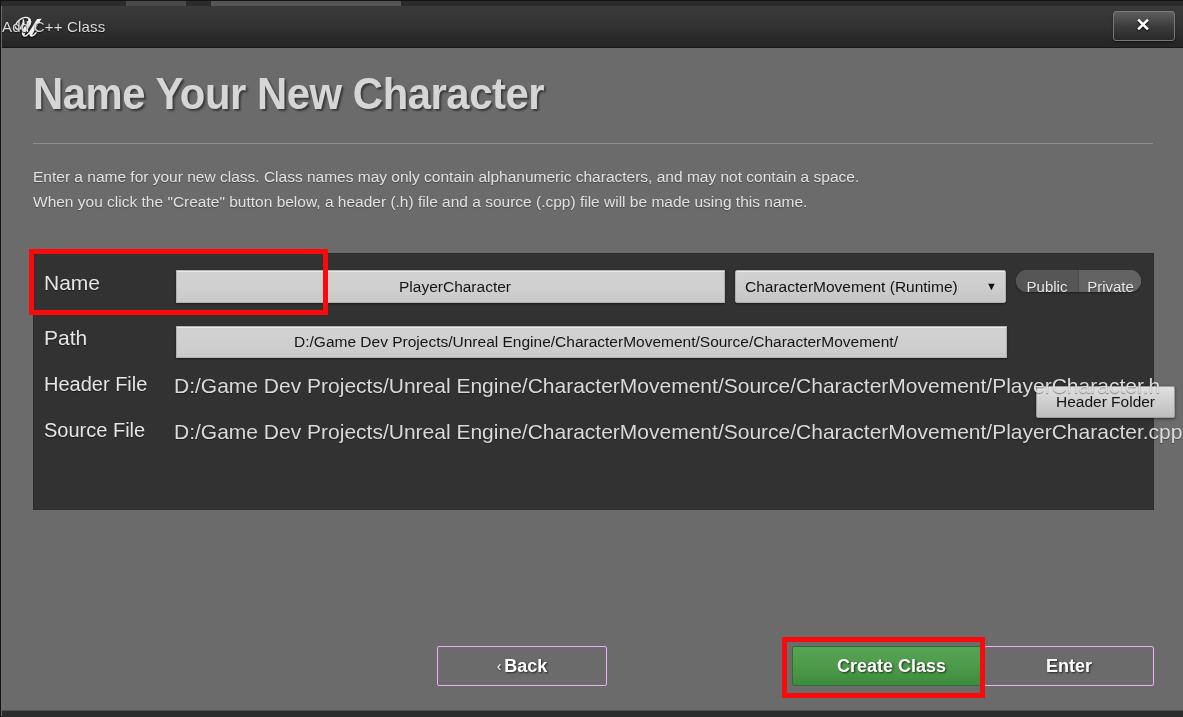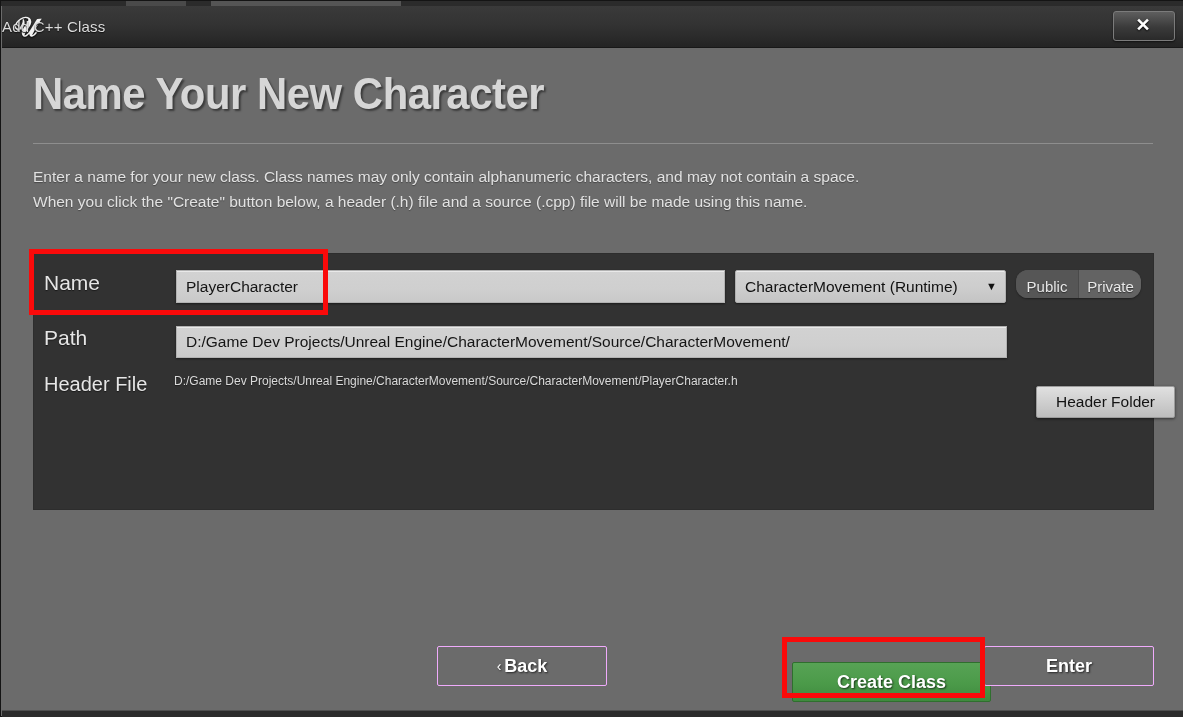"PlayerCharacter" .text-input { text-align: none -> center }
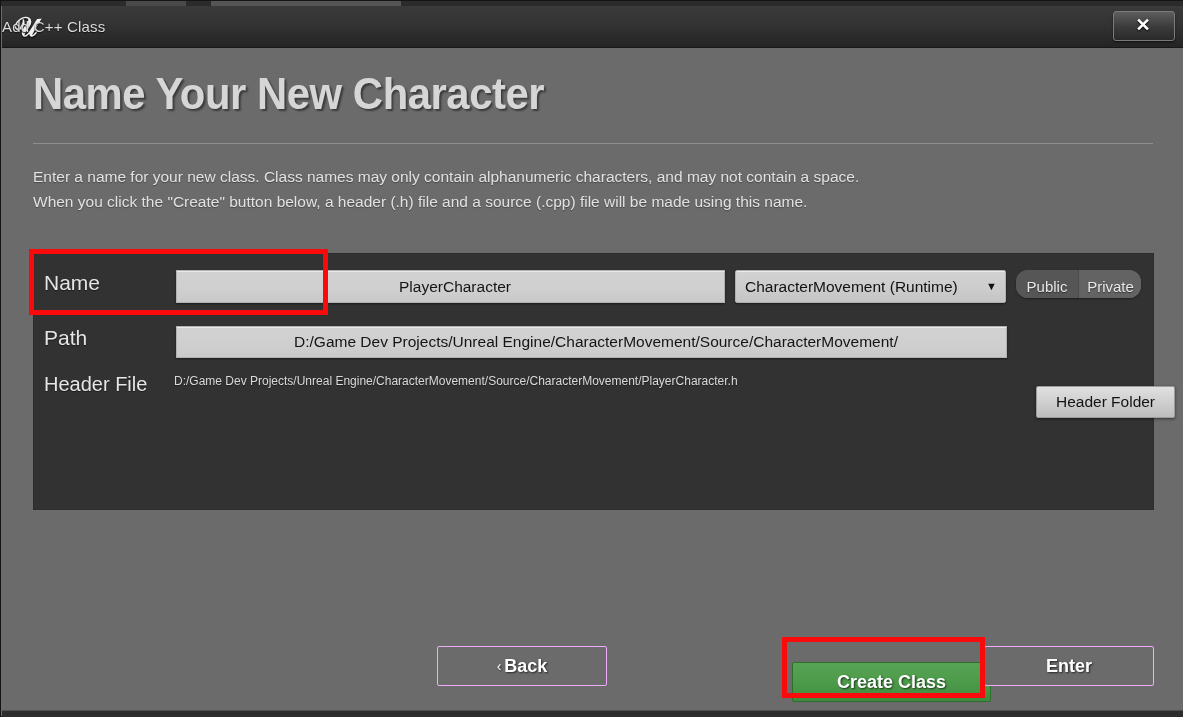"Public" #access-toggle { height: 28px -> 22px }
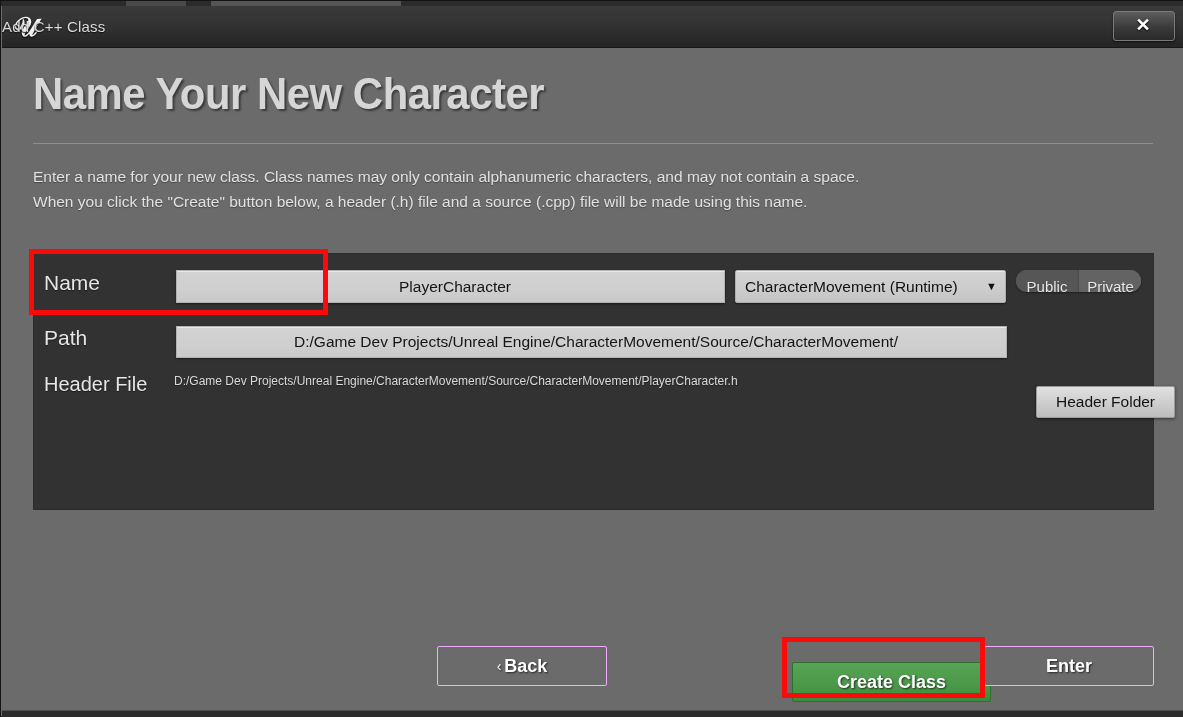"D:/Game Dev Projects/Unreal" .path-readonly { font-size: 12px -> 21px }
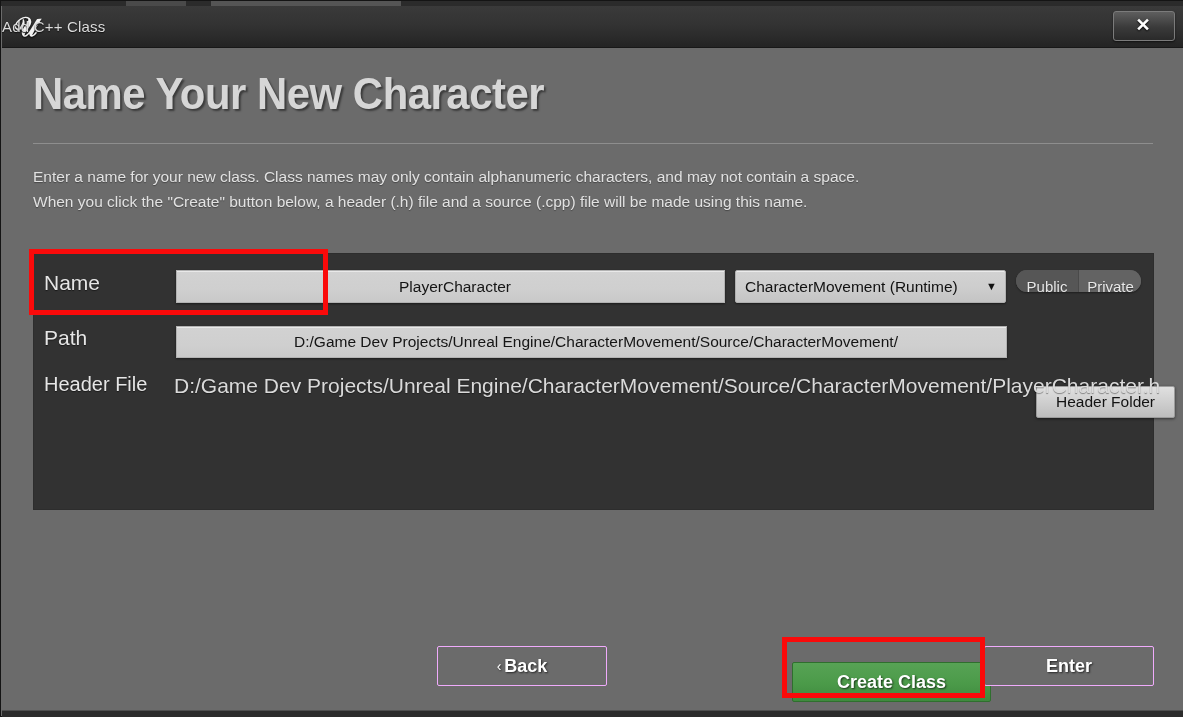"Source File" div.row { html: none -> <div> <div>Source File</div> <div>D:/Game Dev Projects/Unreal Engine/CharacterMovement/Source/CharacterMovement/PlayerCharacter.cpp</div> </div> }
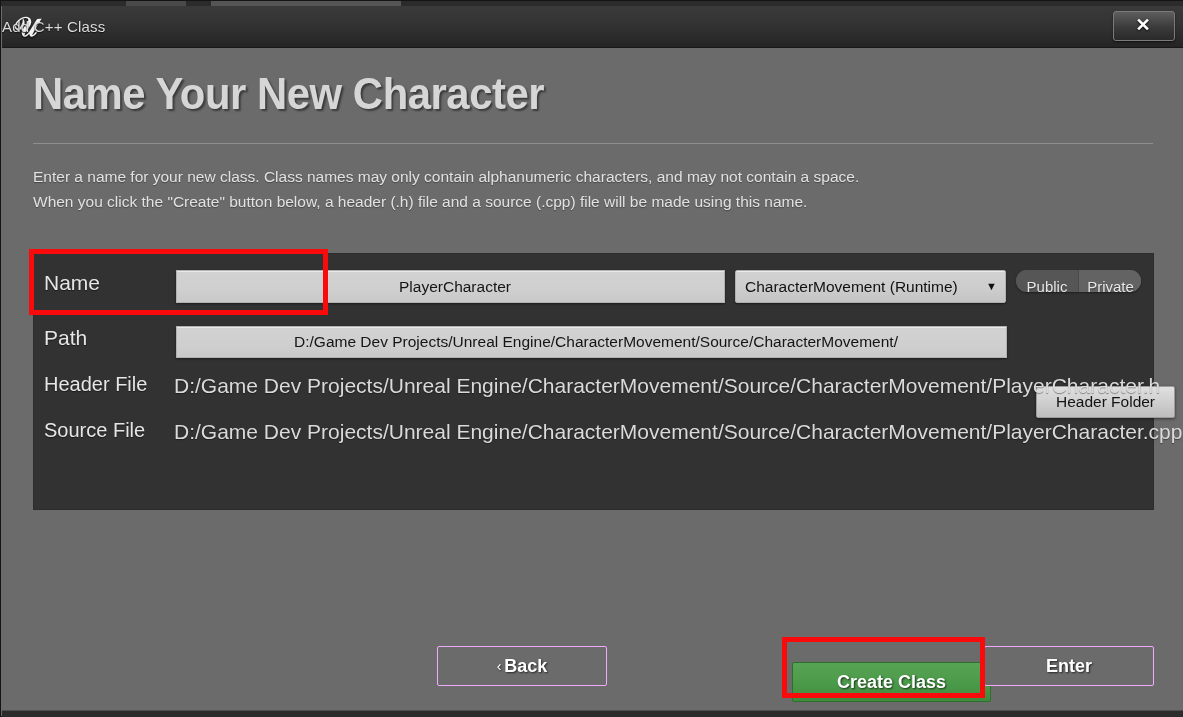"Create Class" #btn-create { margin-top: 16px -> none }
